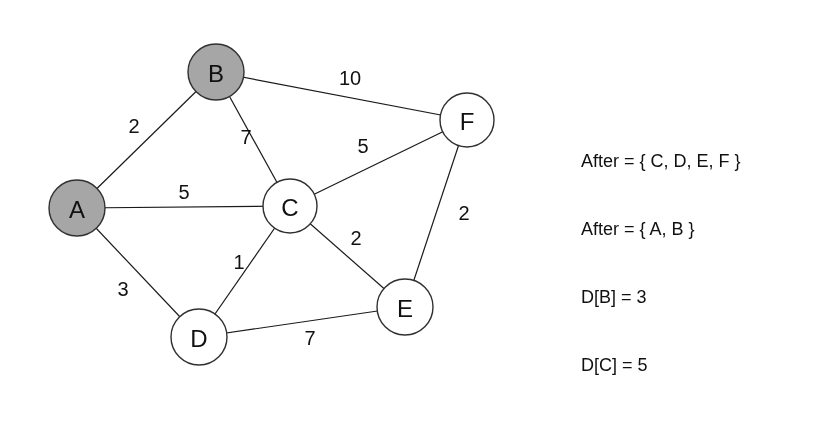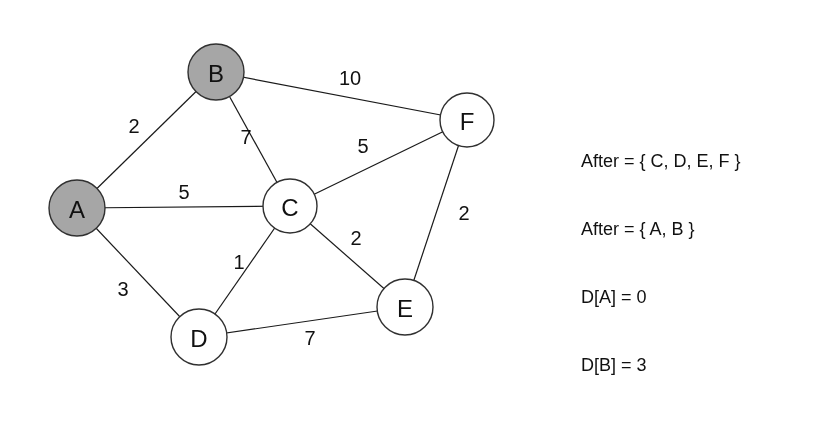"D[A] = 0" div { html: <div>D[A] = 0</div> -> none }
